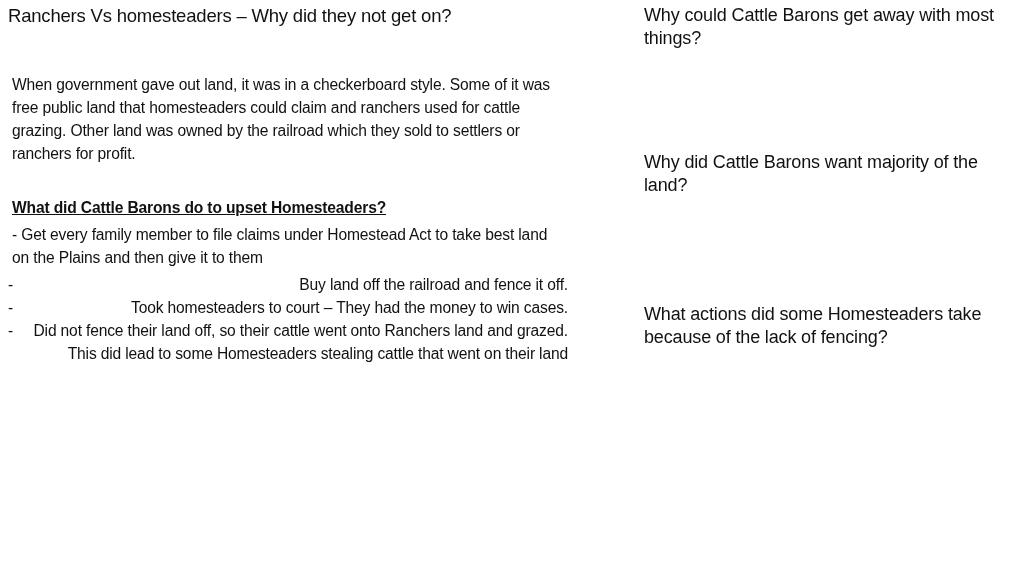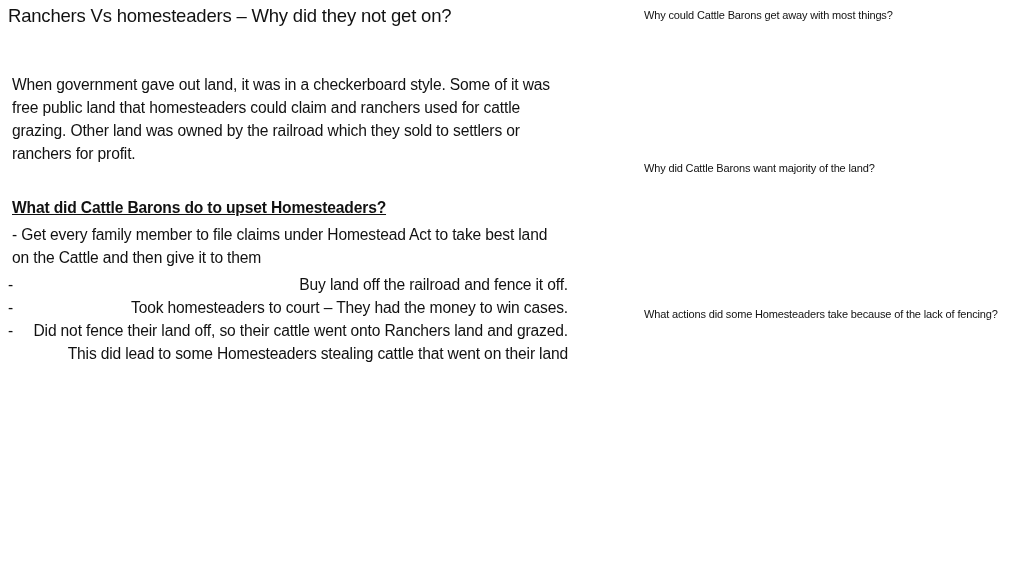"Why could Cattle Barons get" .q { font-size: 11px -> 18px }
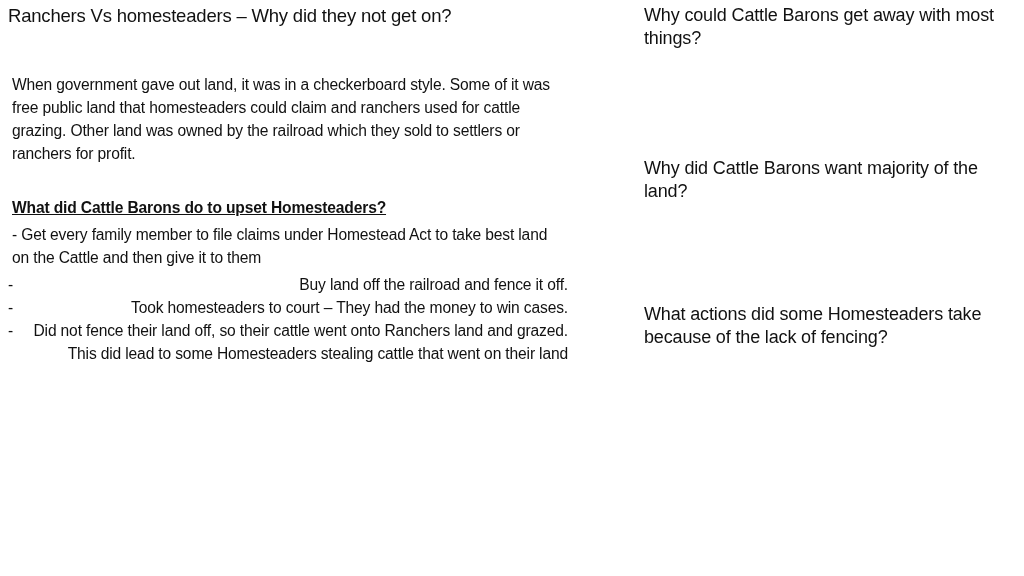"Why did Cattle Barons want" .q2 { top: 157px -> 151px }
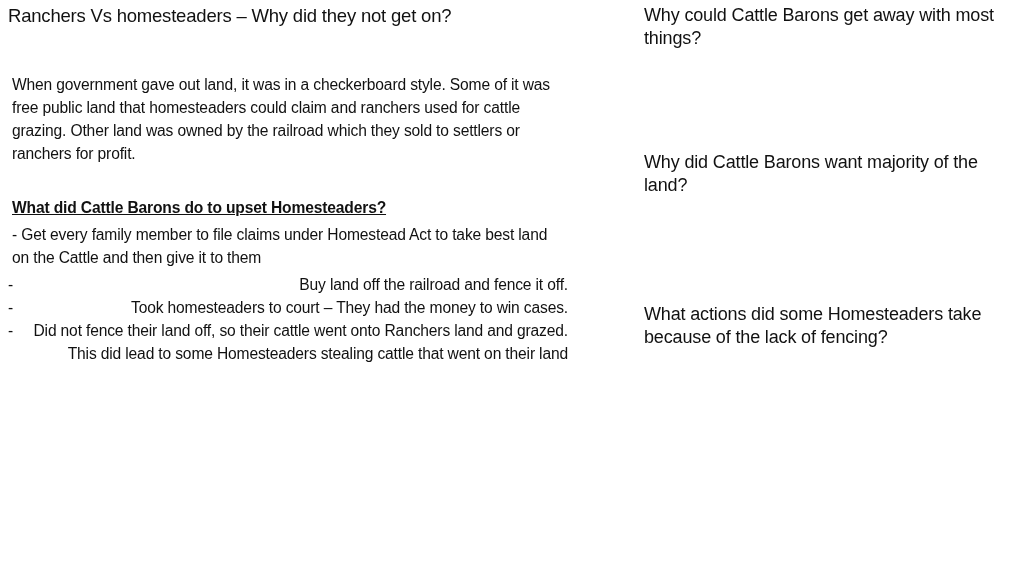"- Get every family member" p { text: Cattle -> Plains }
